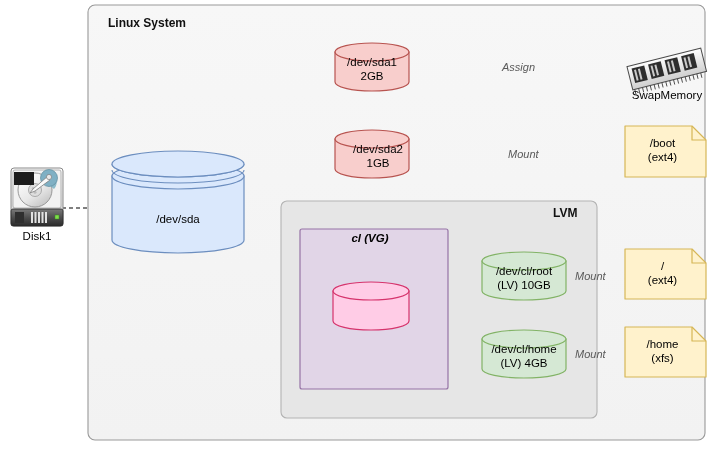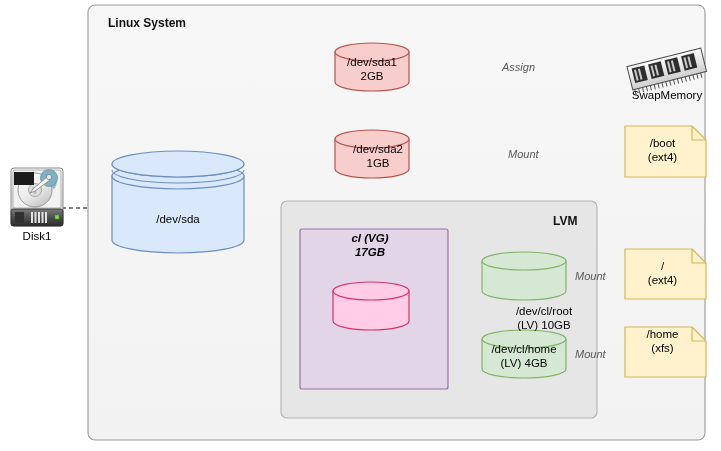"LVM" div.lbl { margin-top: 8px -> none }
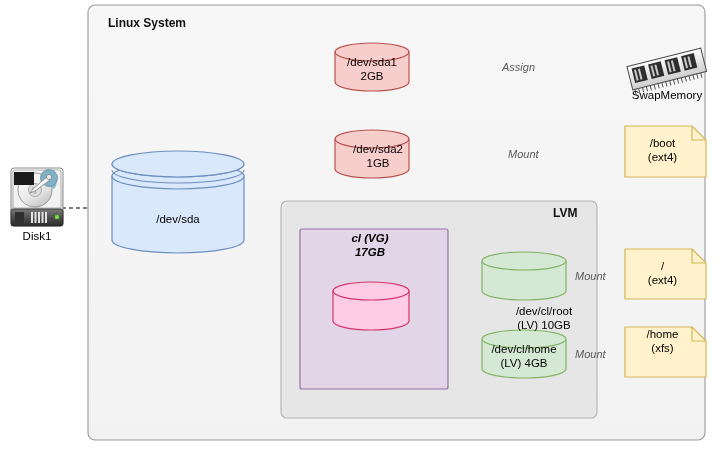"17GB" div.nodetext { html: <div>17GB</div> -> none }
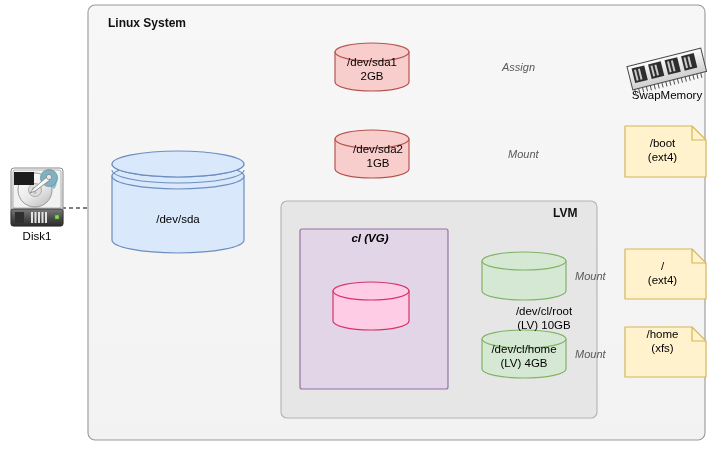"/dev/cl/root" div.ctr { left: 500px -> 480px; margin-top: 40px -> none }
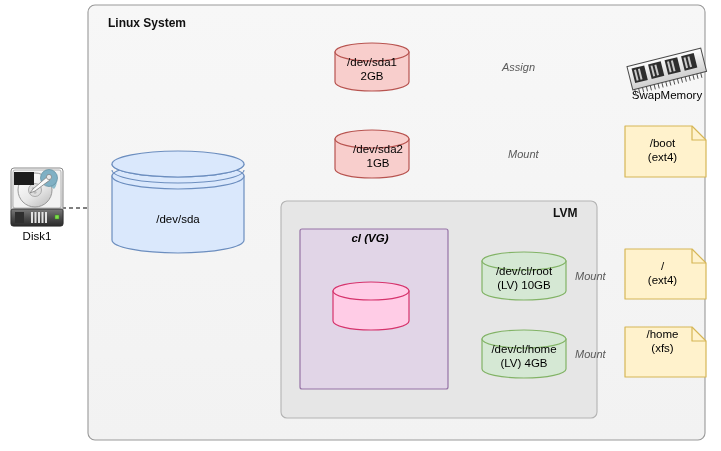"/home" div.ctr { top: 328px -> 338px }
